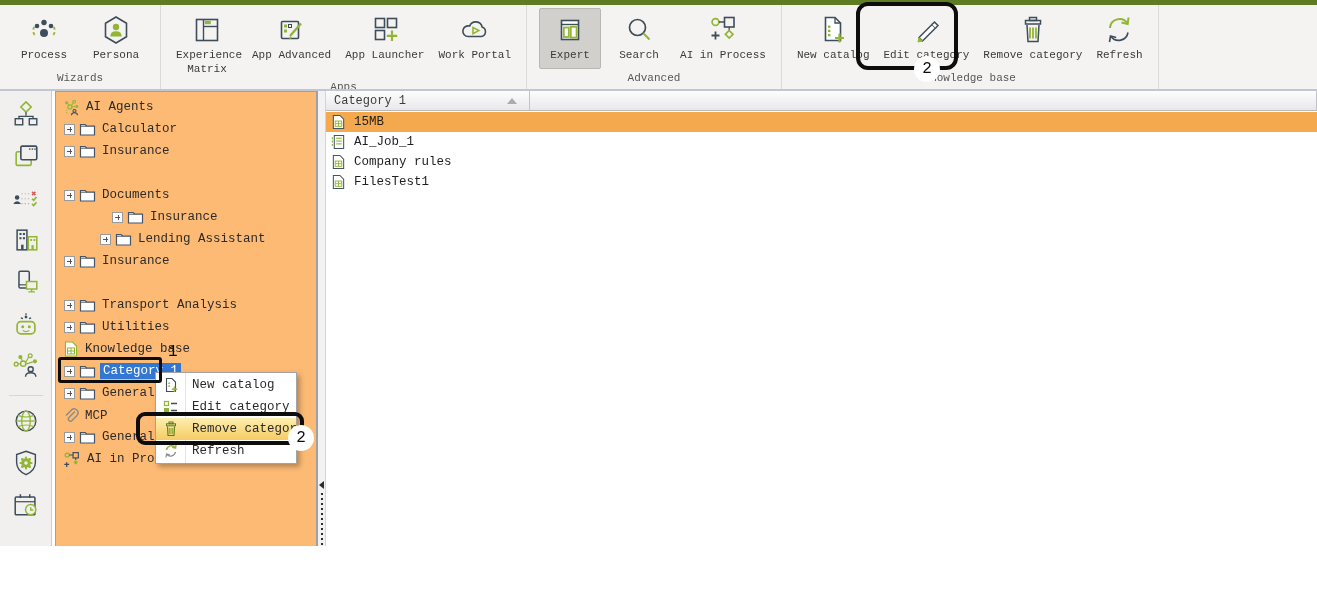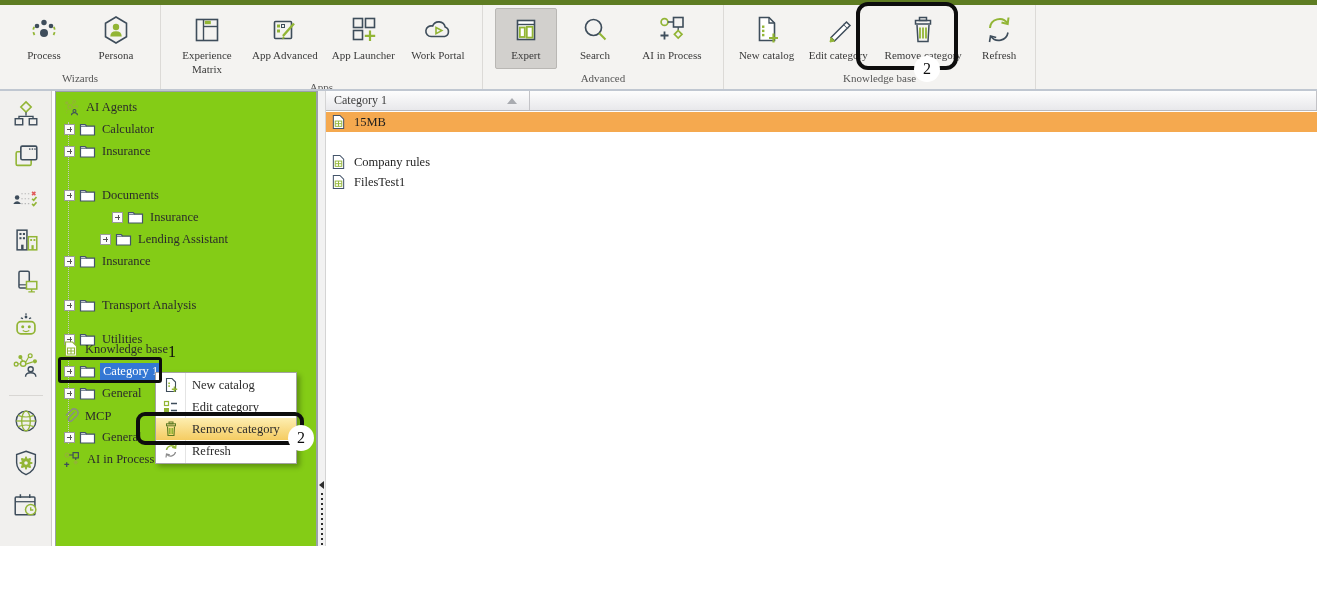"Process" #app { font-family: Liberation Serif, serif -> Liberation Mono, monospace }
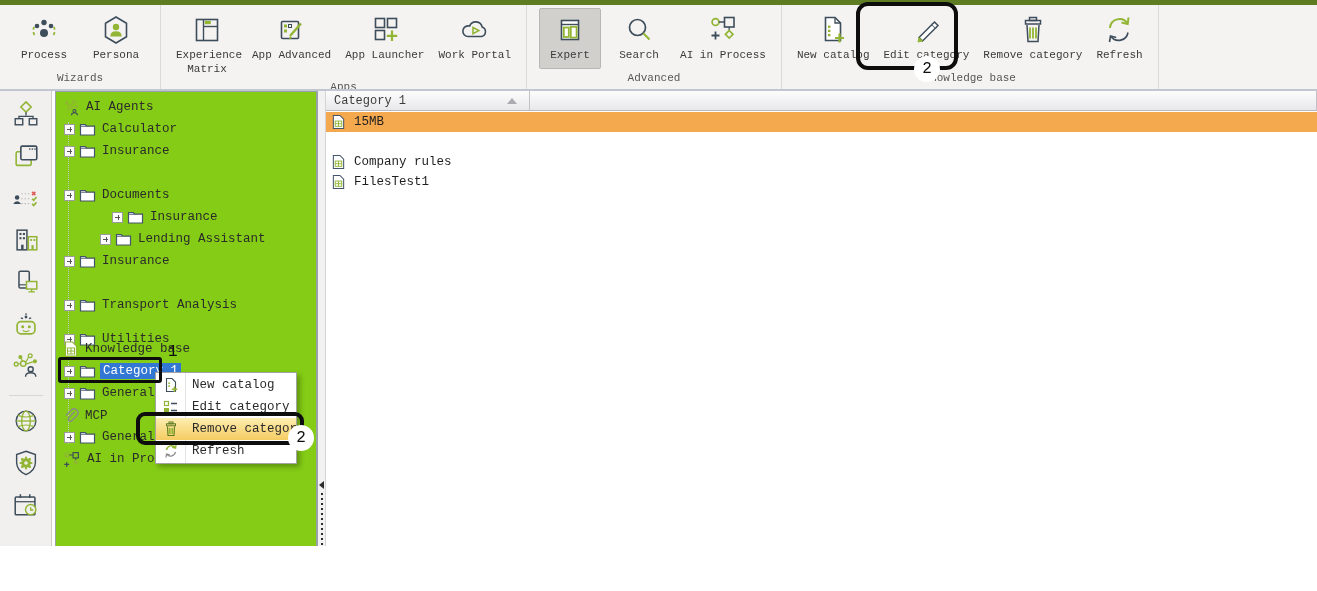"AI Agents" .tree-panel { background: #84cc16 -> #fdba74 }
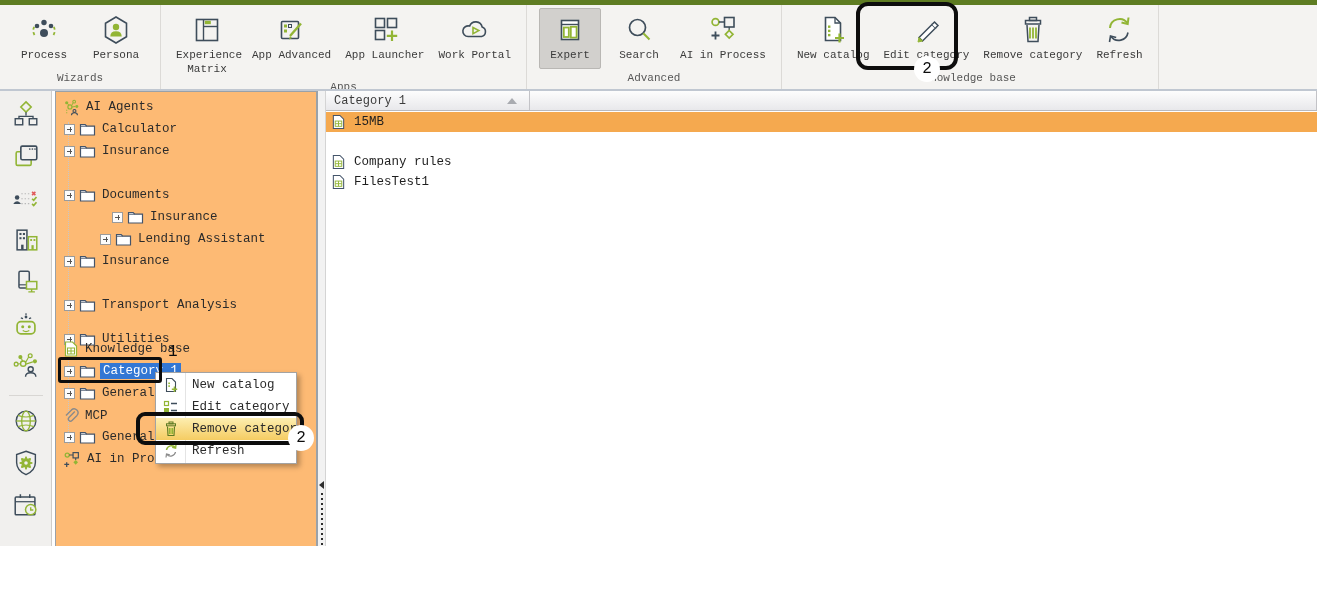"AI_Job_1" div.lrow { html: none -> <div> <span> <svg> <path></path> <line></line> <line></line> <line></line> <line></line> </svg> </span> <span>AI_Job_1</span> </div> }
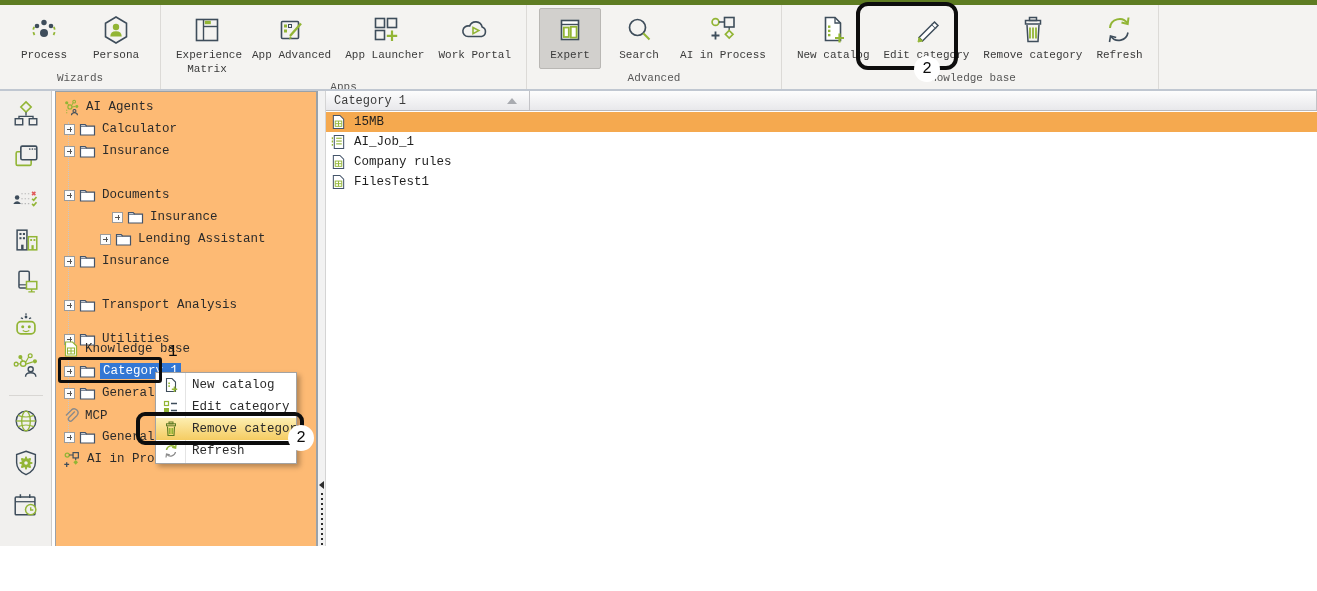"Utilities" div.trow { top: 236px -> 224px }
